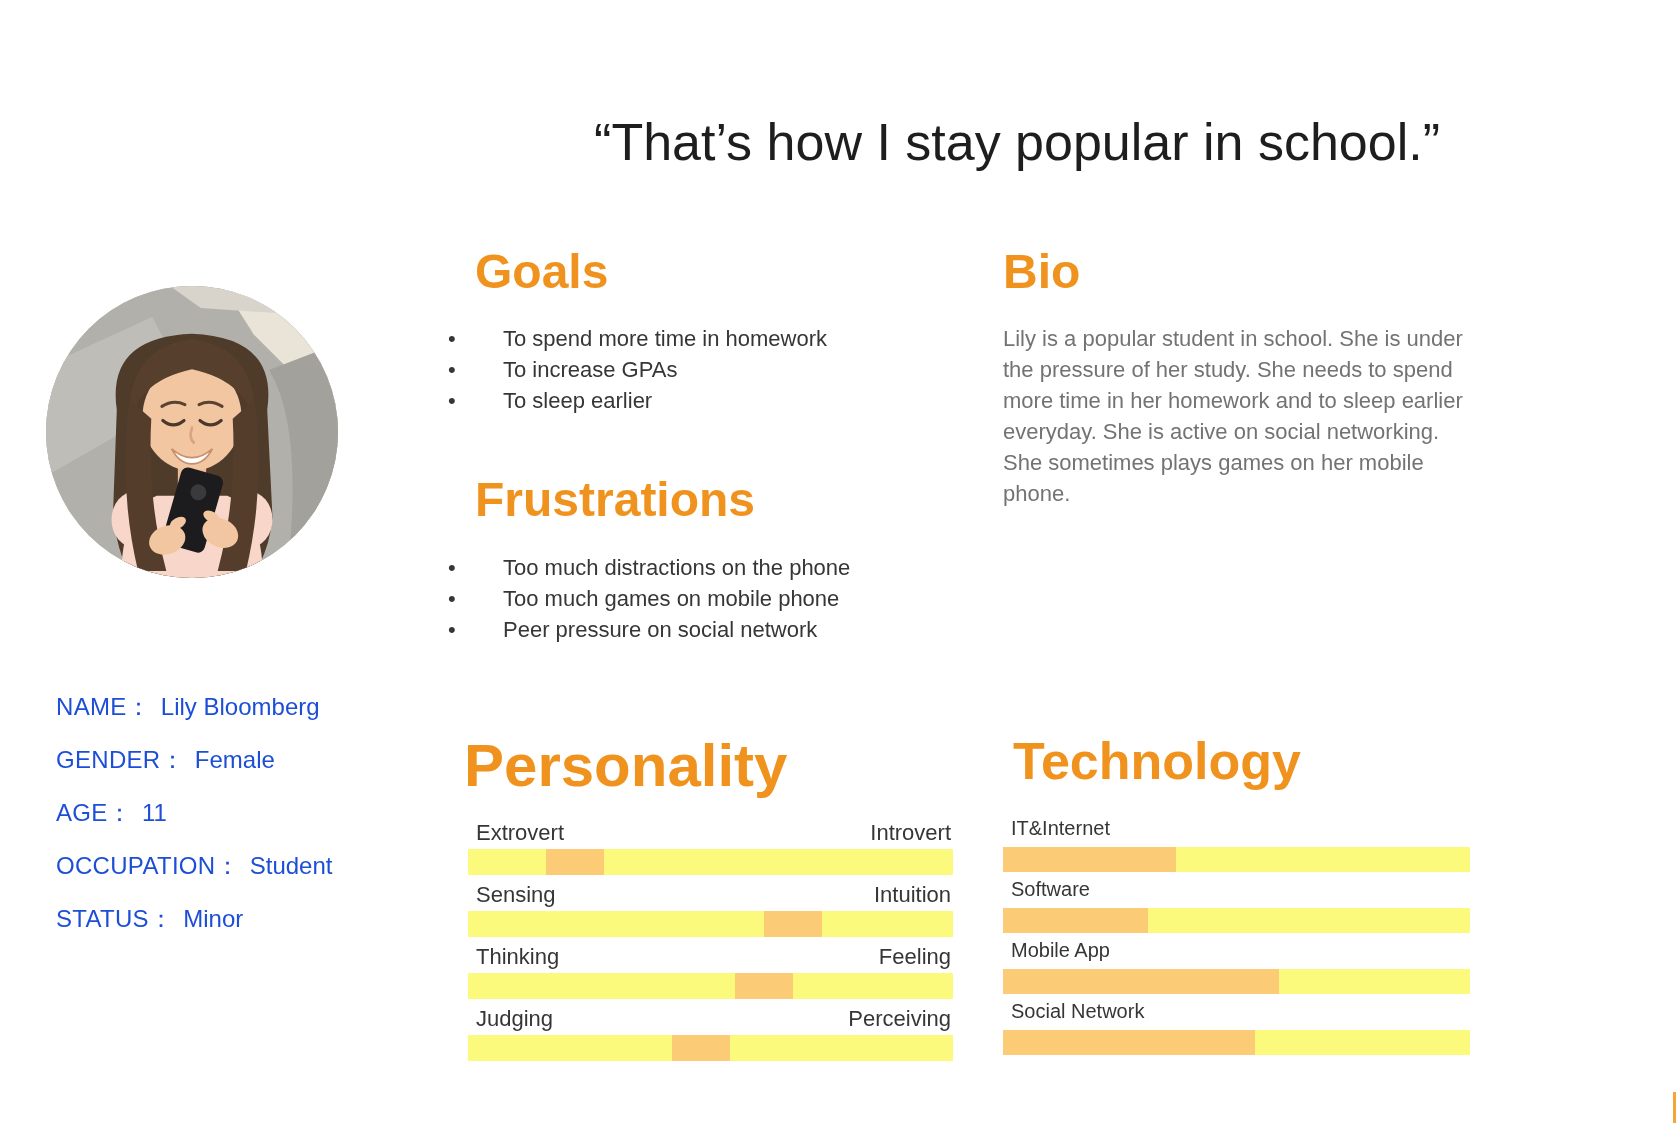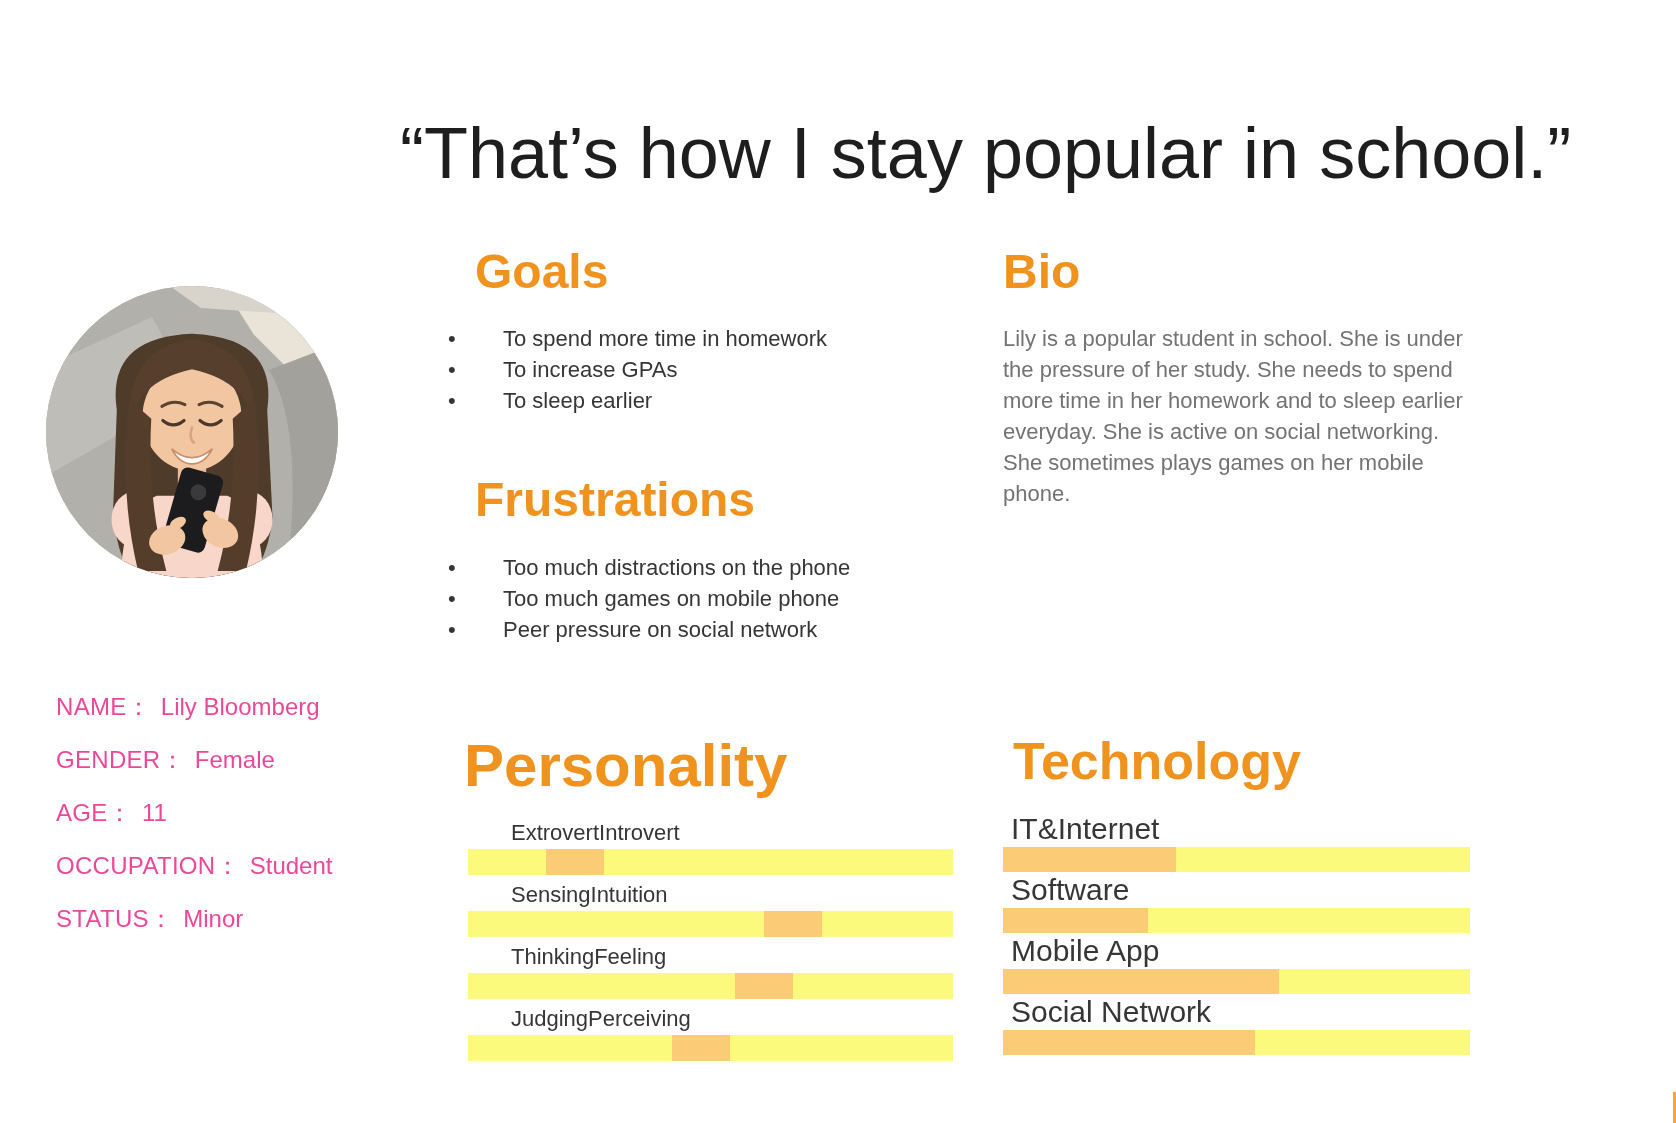"“That’s how I stay popular" .quote { font-size: 72px -> 52px; text-align: center -> right }
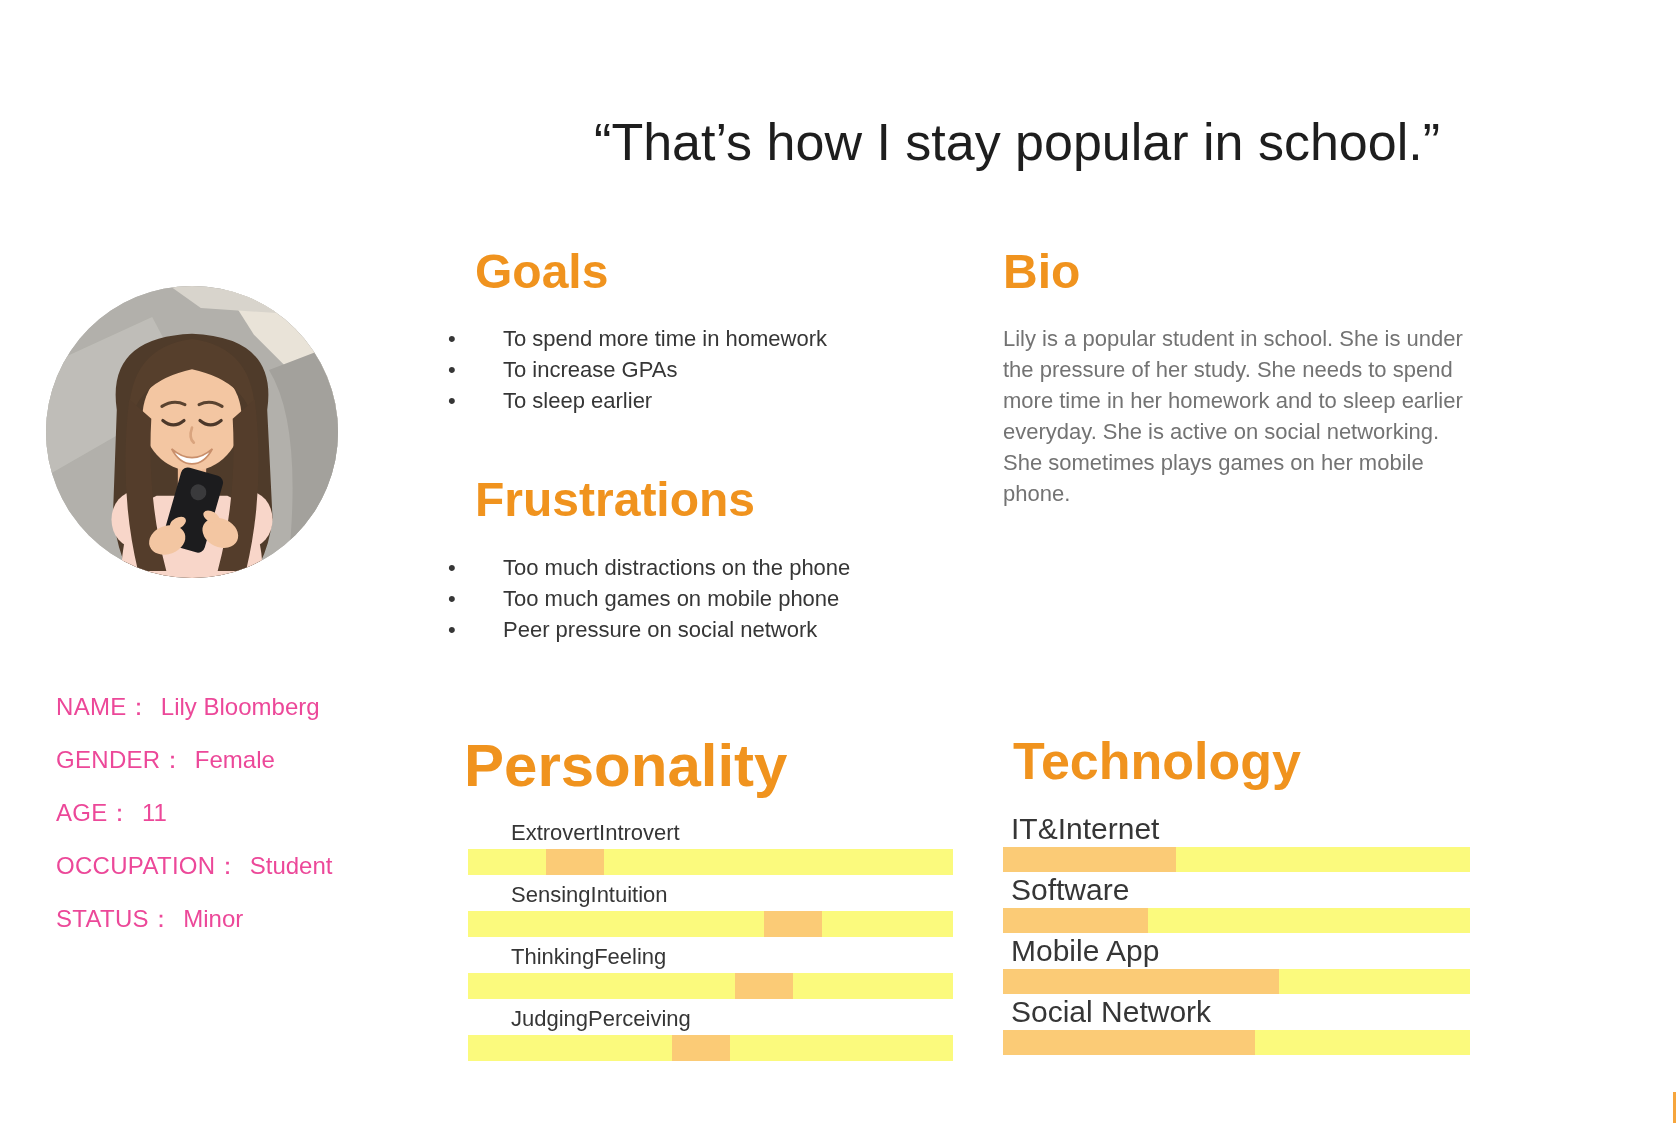"NAME： Lily Bloomberg" .profile { color: #ec4899 -> #1d4ed8 }
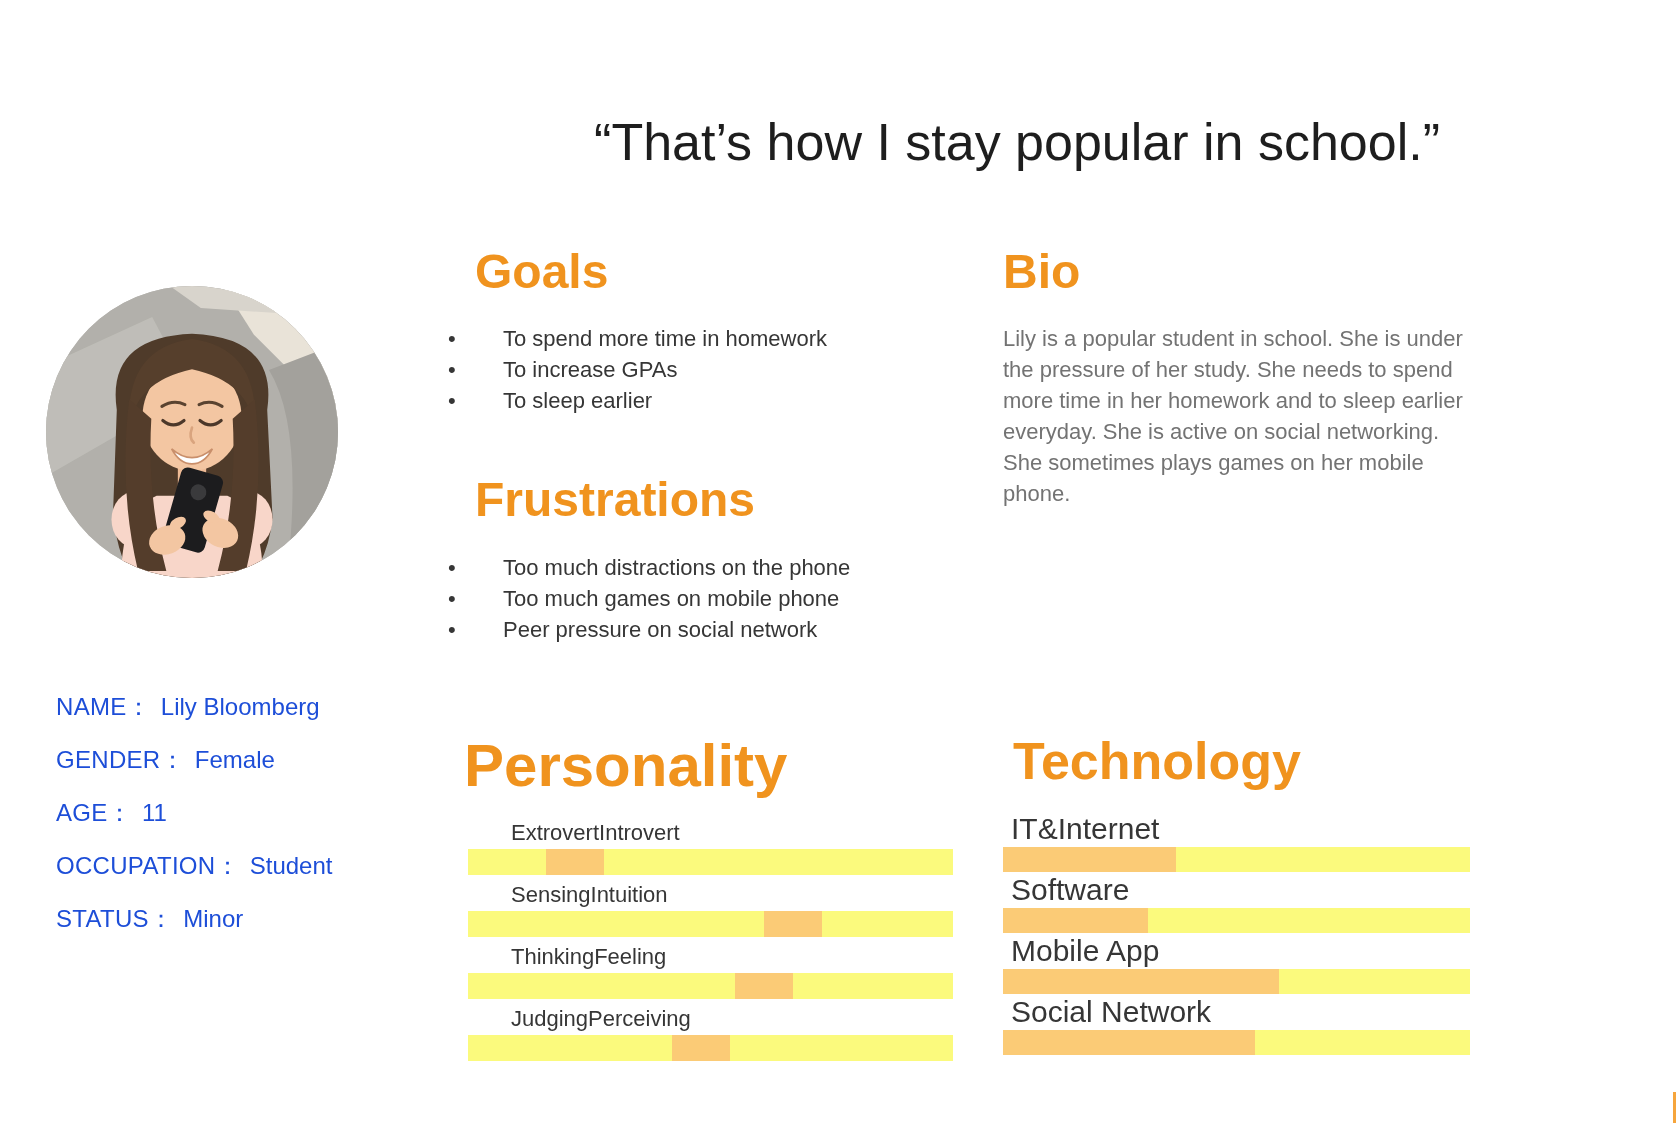"Extrovert" .p-labels { justify-content: none -> space-between; margin-left: 35px -> none }
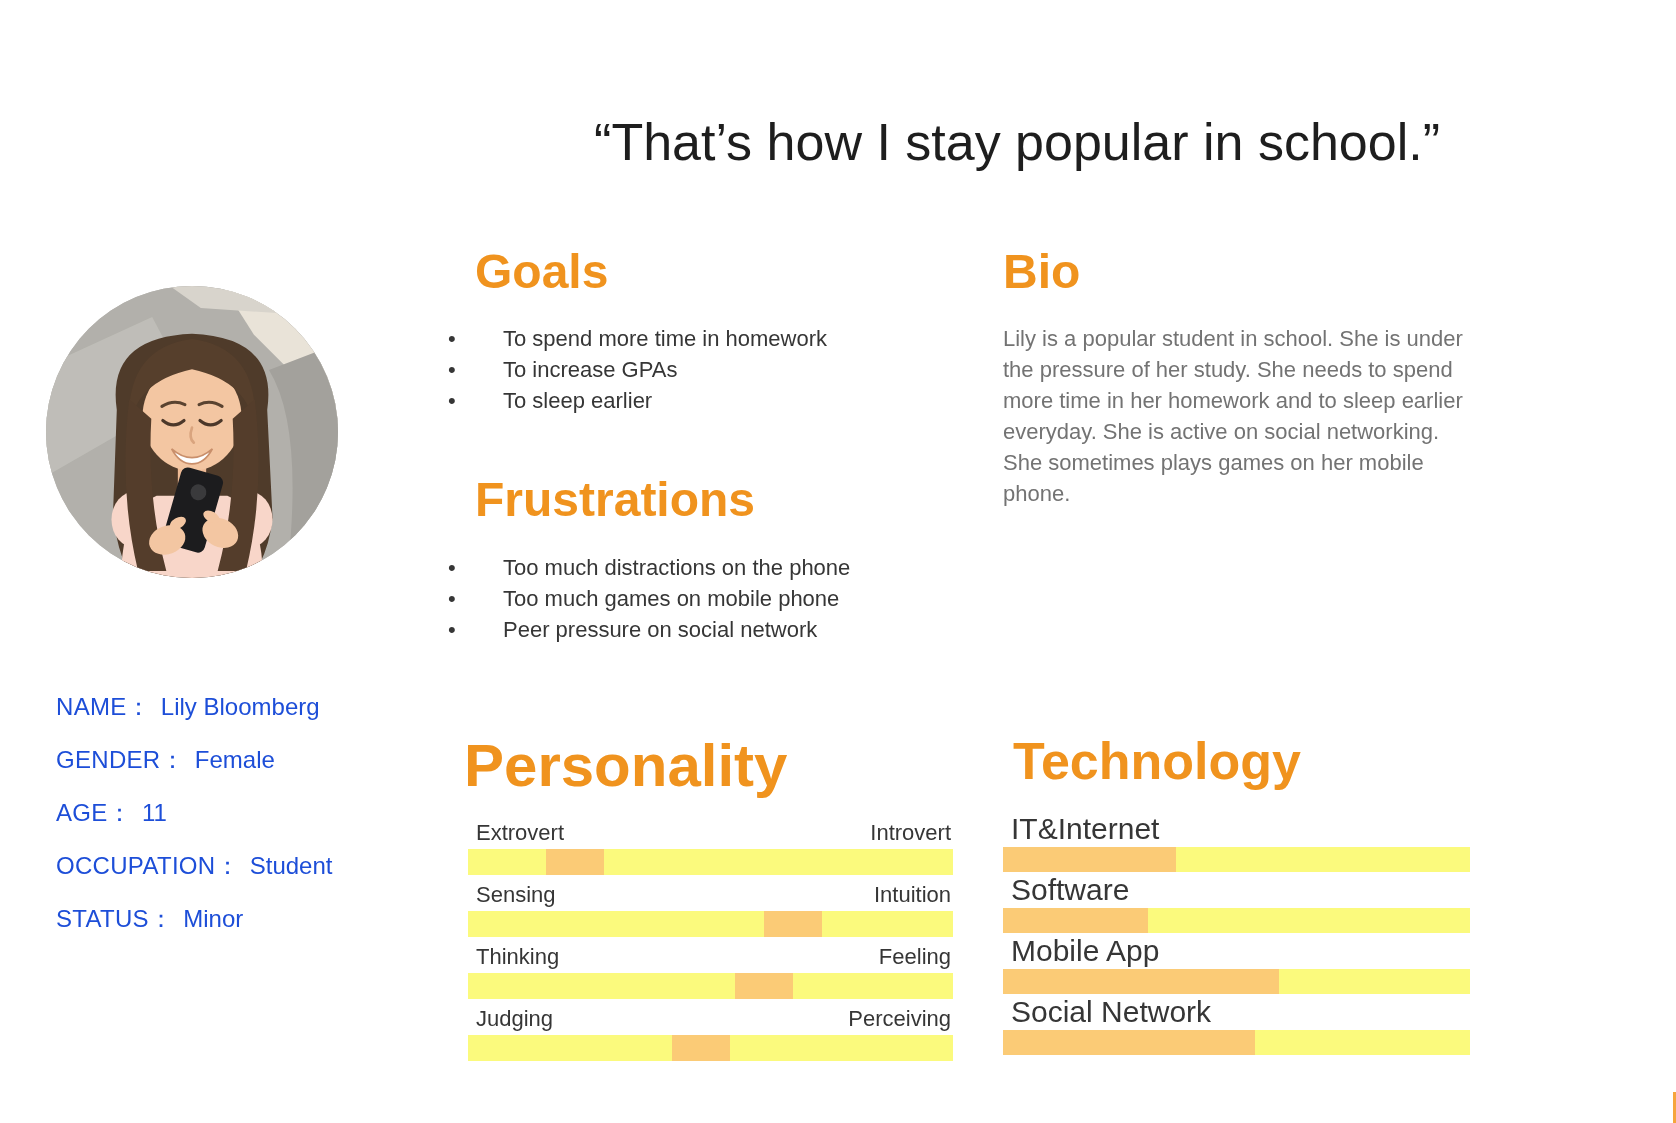"IT&Internet" .t-label { font-size: 30px -> 20px }
